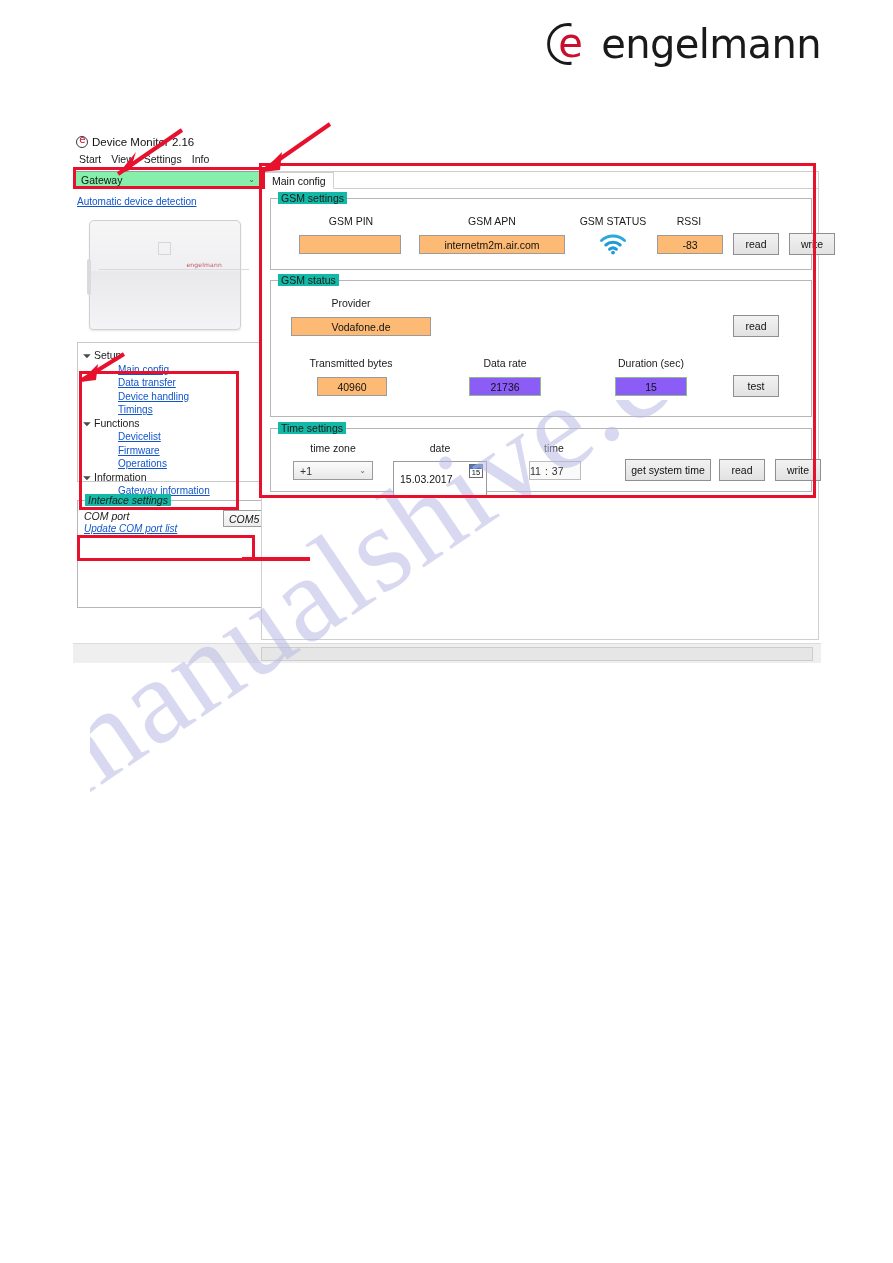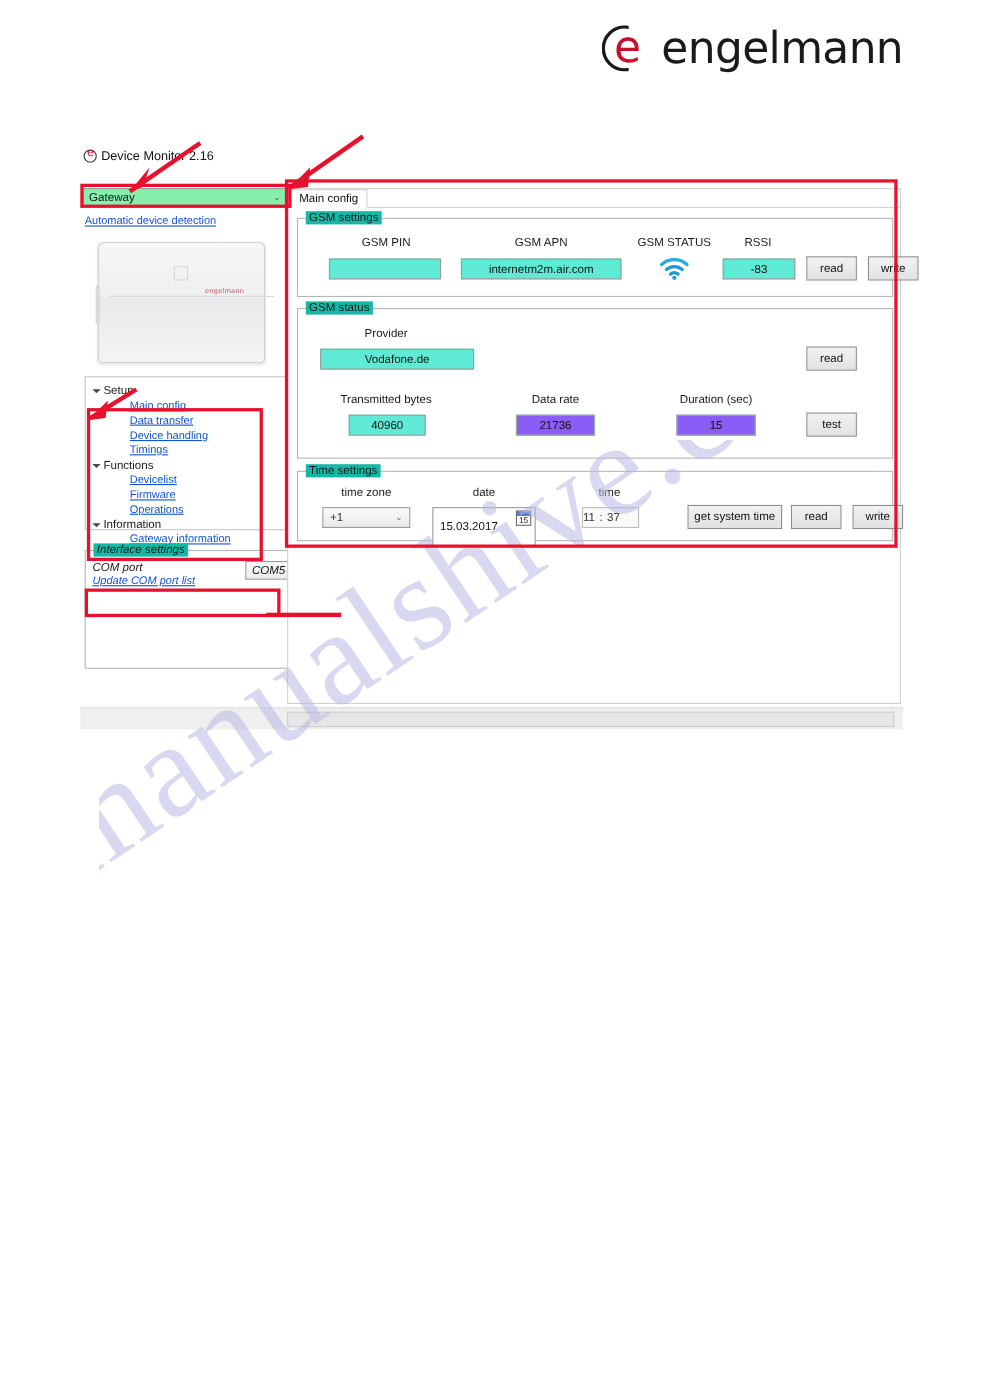"Start" div.menubar { html: none -> <div> <span>Start</span> <span>View</span> <span>Settings</span> <span>Info</span> </div> }
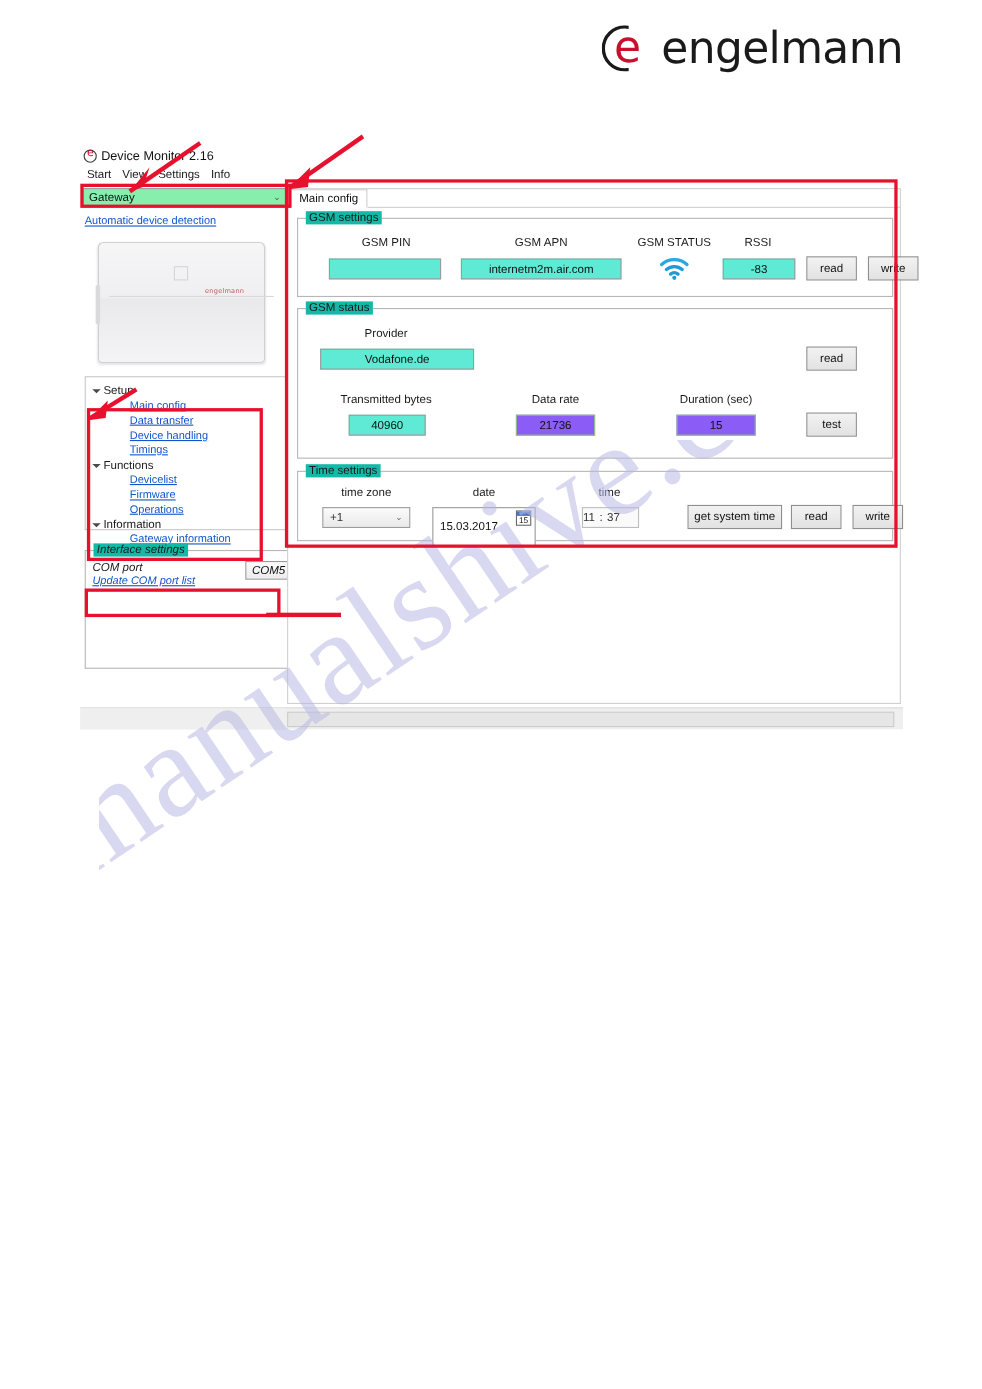"internetm2m.air.com" .txtbox { background: #5eead4 -> #fdba74 }
